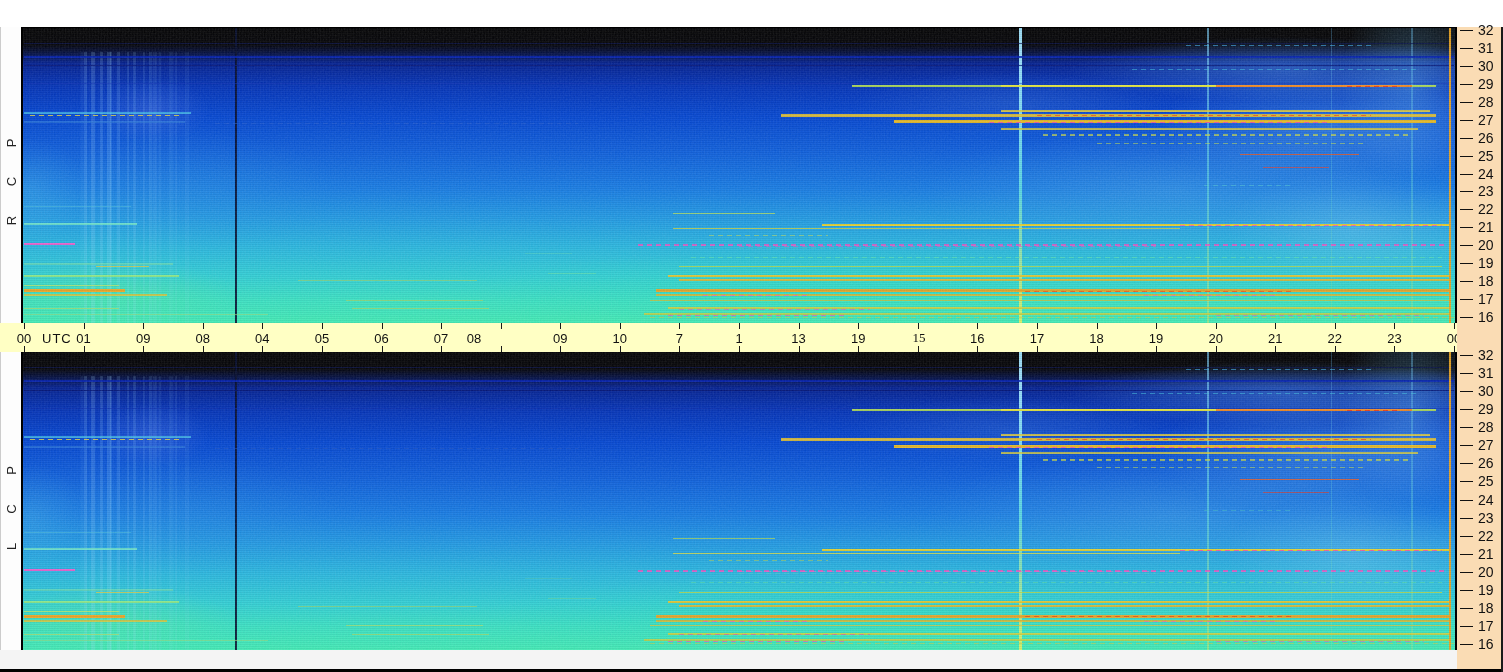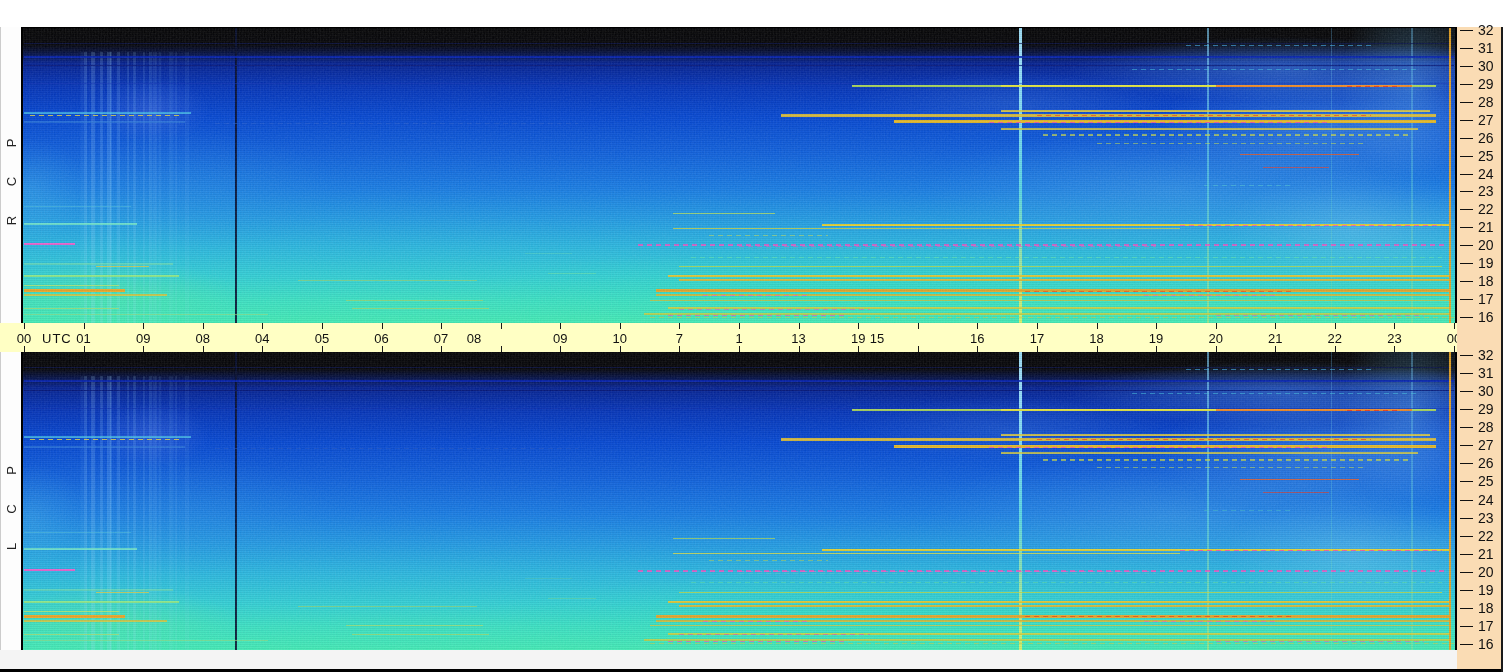"15" div.hlabel { font-family: none -> Liberation Serif, serif; left: 877px -> 919px }
